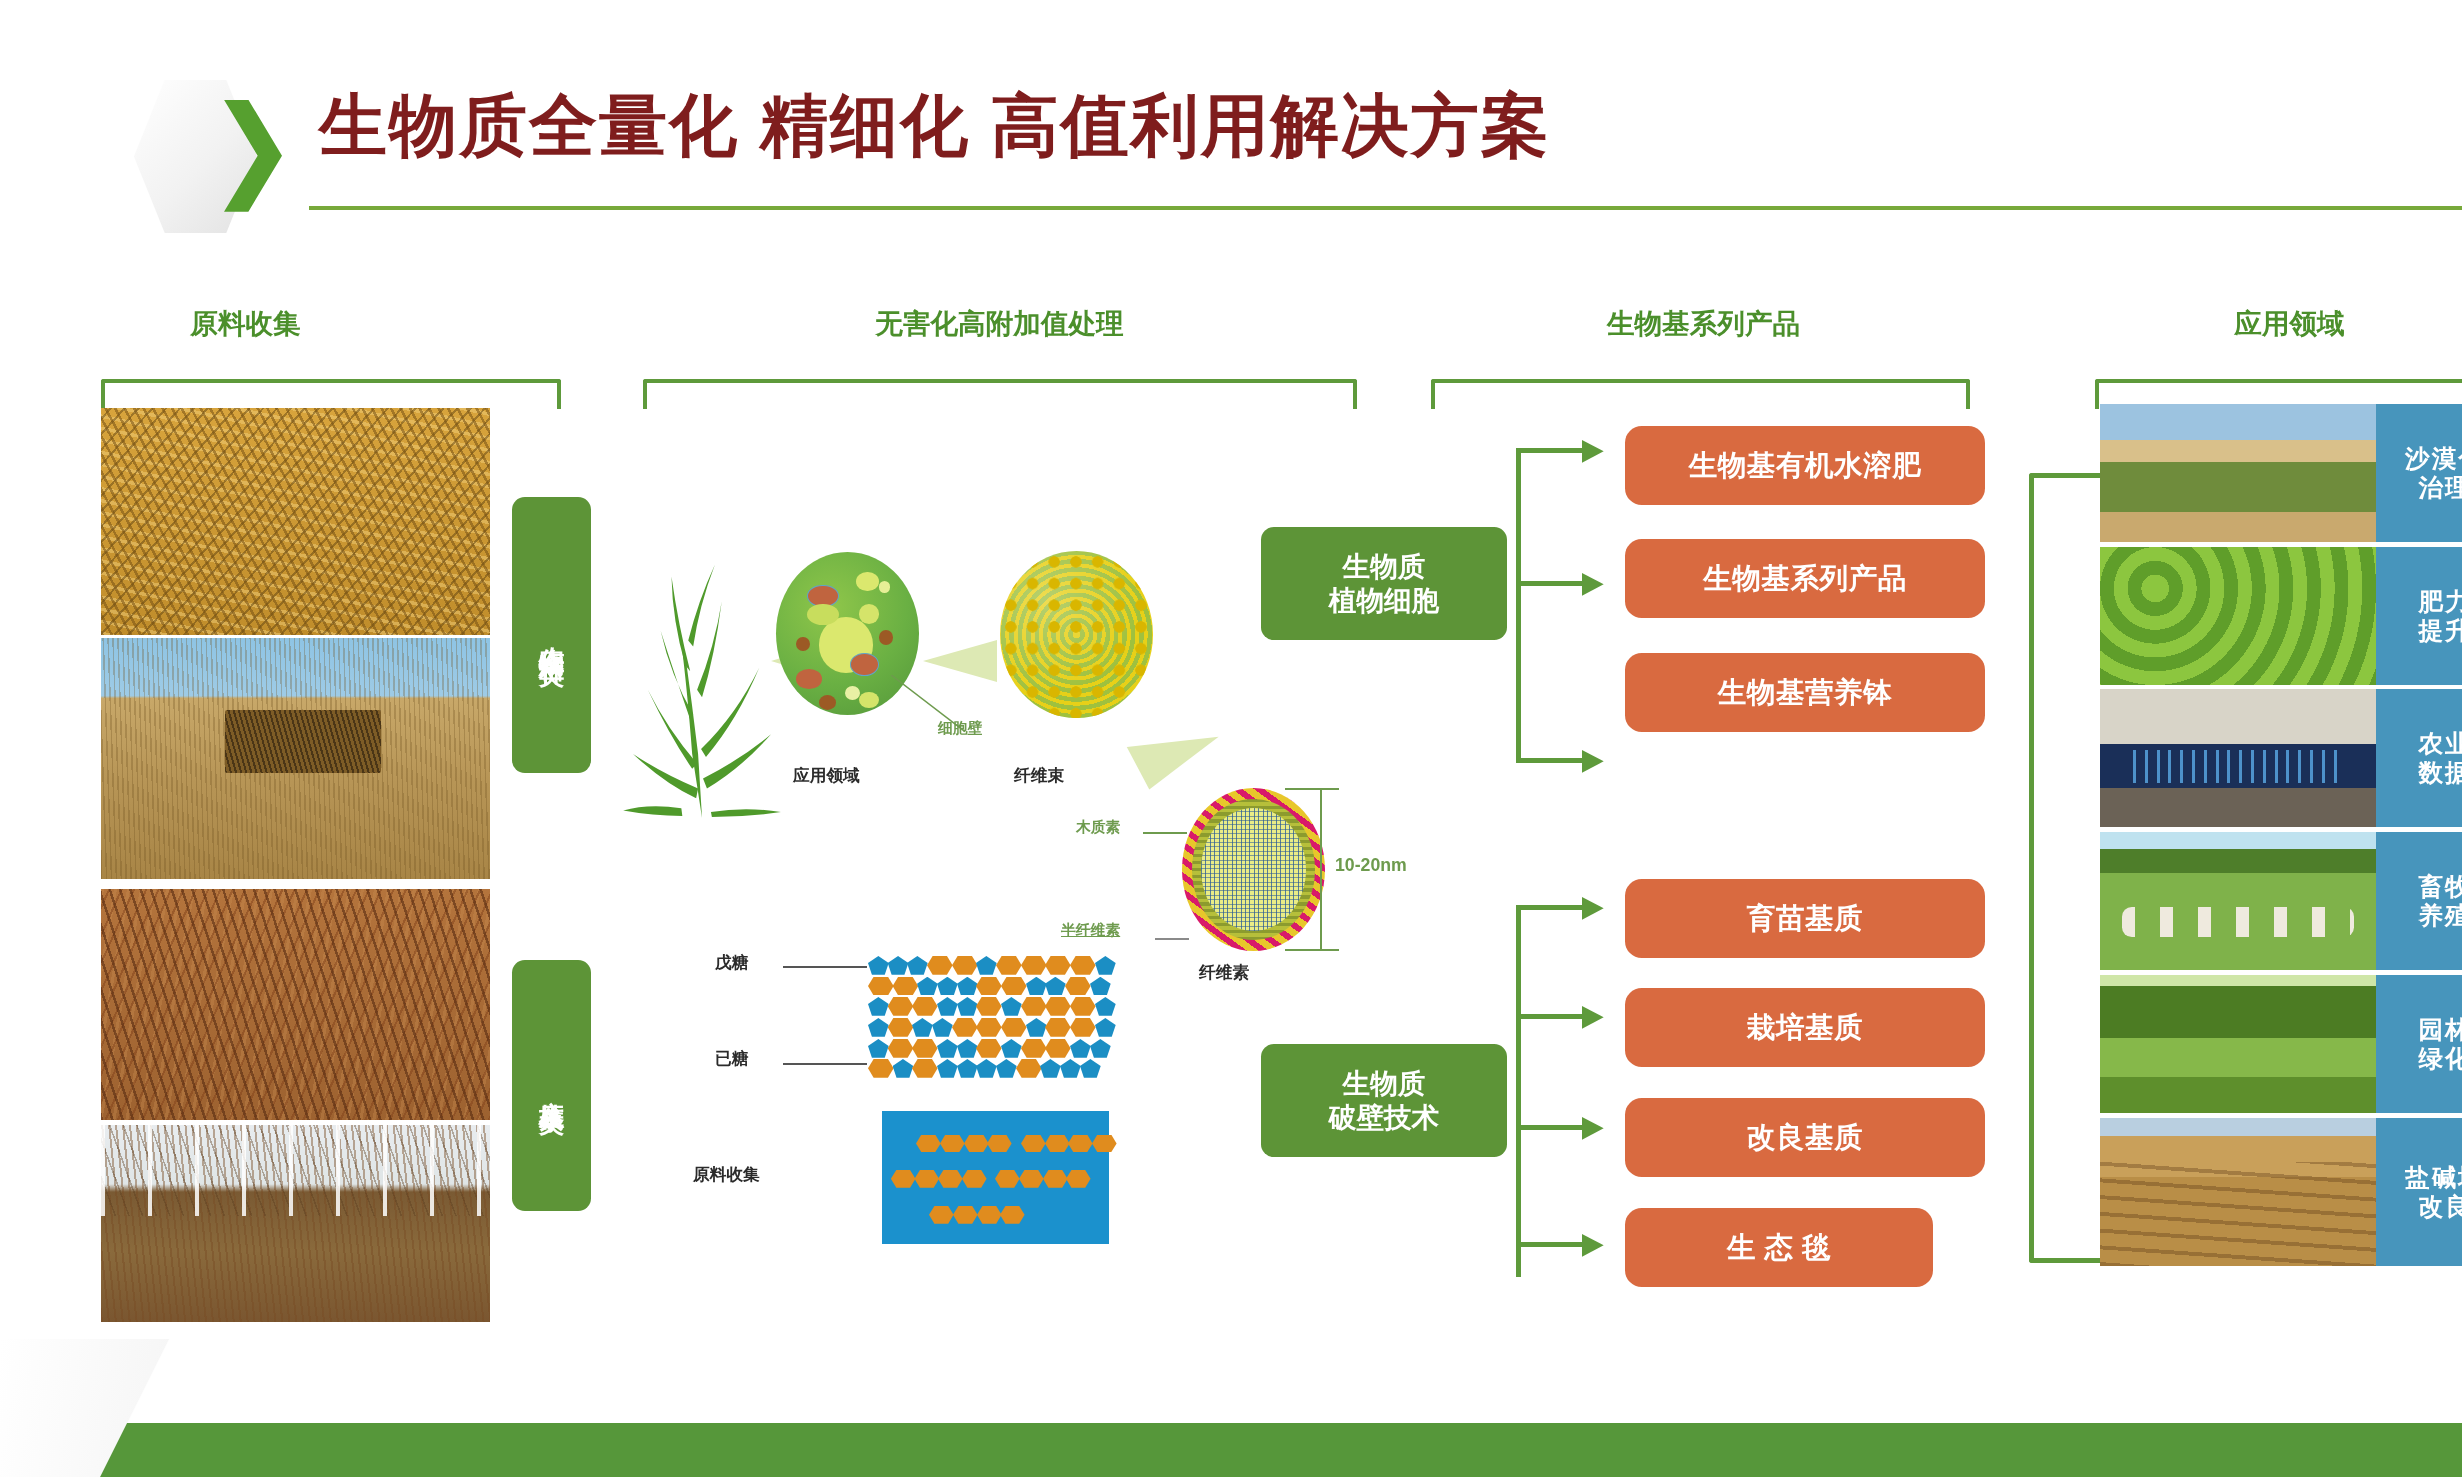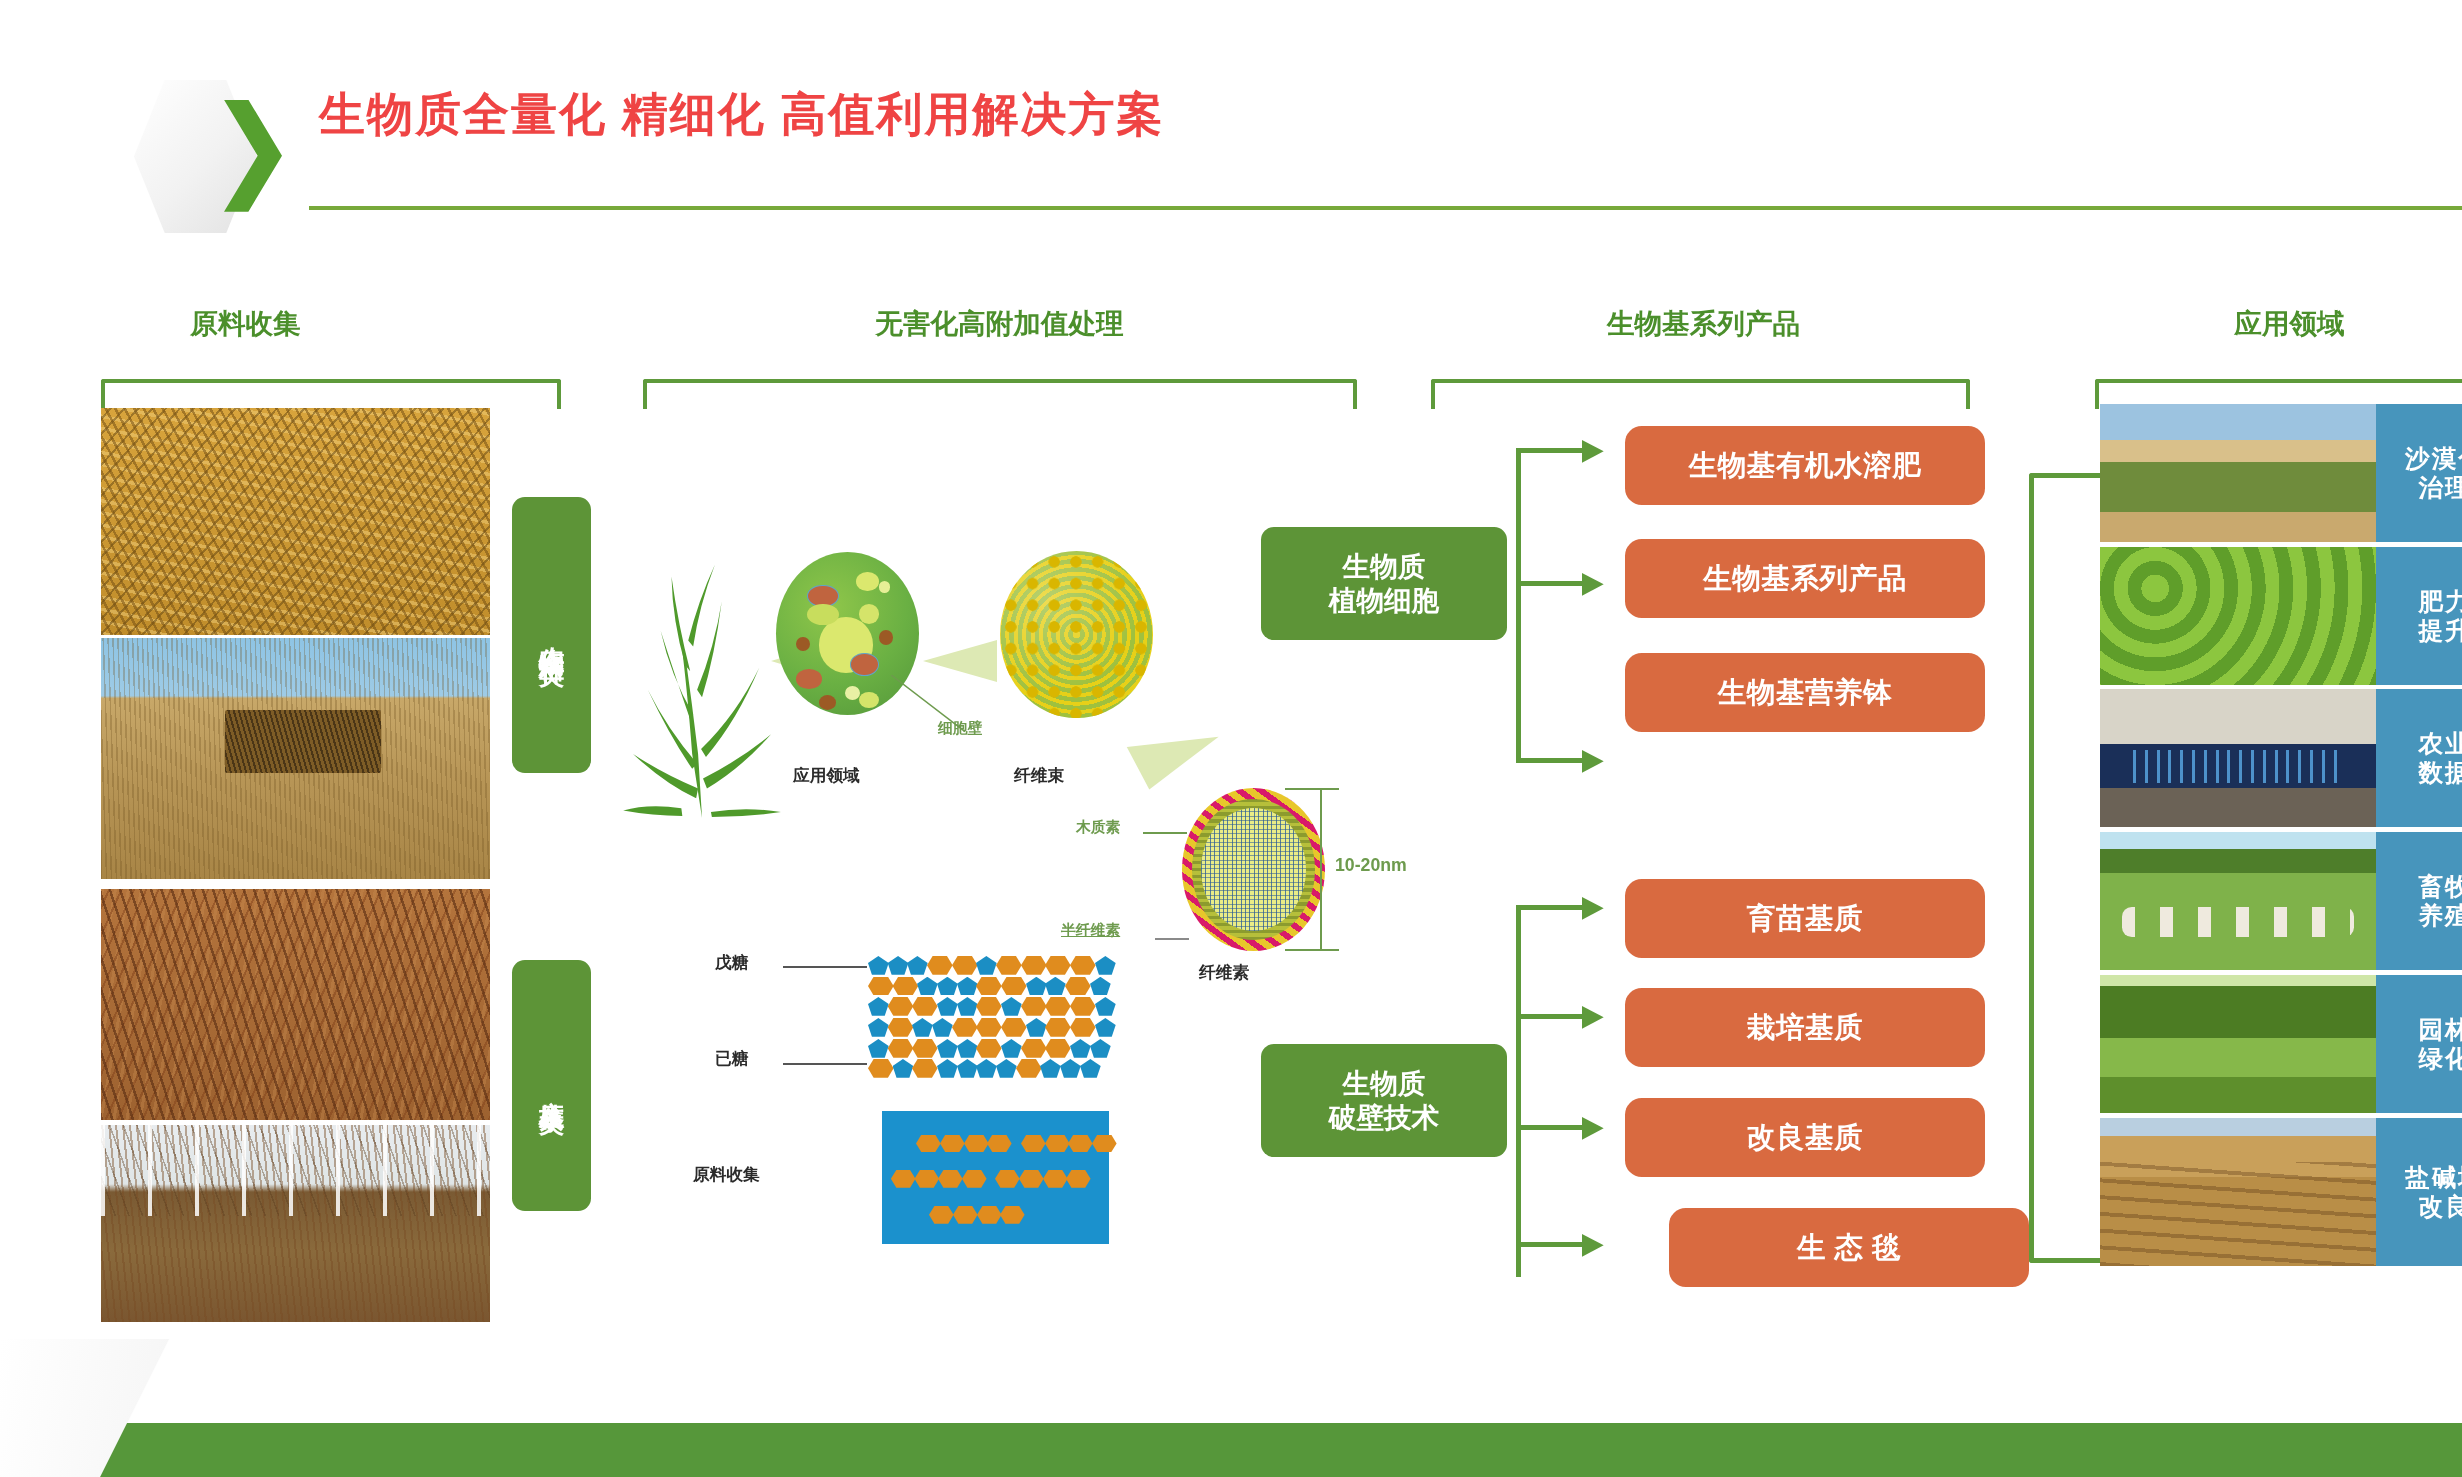"生物质全量化 精细化 高值利用解决方案" #main-title { color: #ef4444 -> #7f1d1d; font-size: 46px -> 68px }
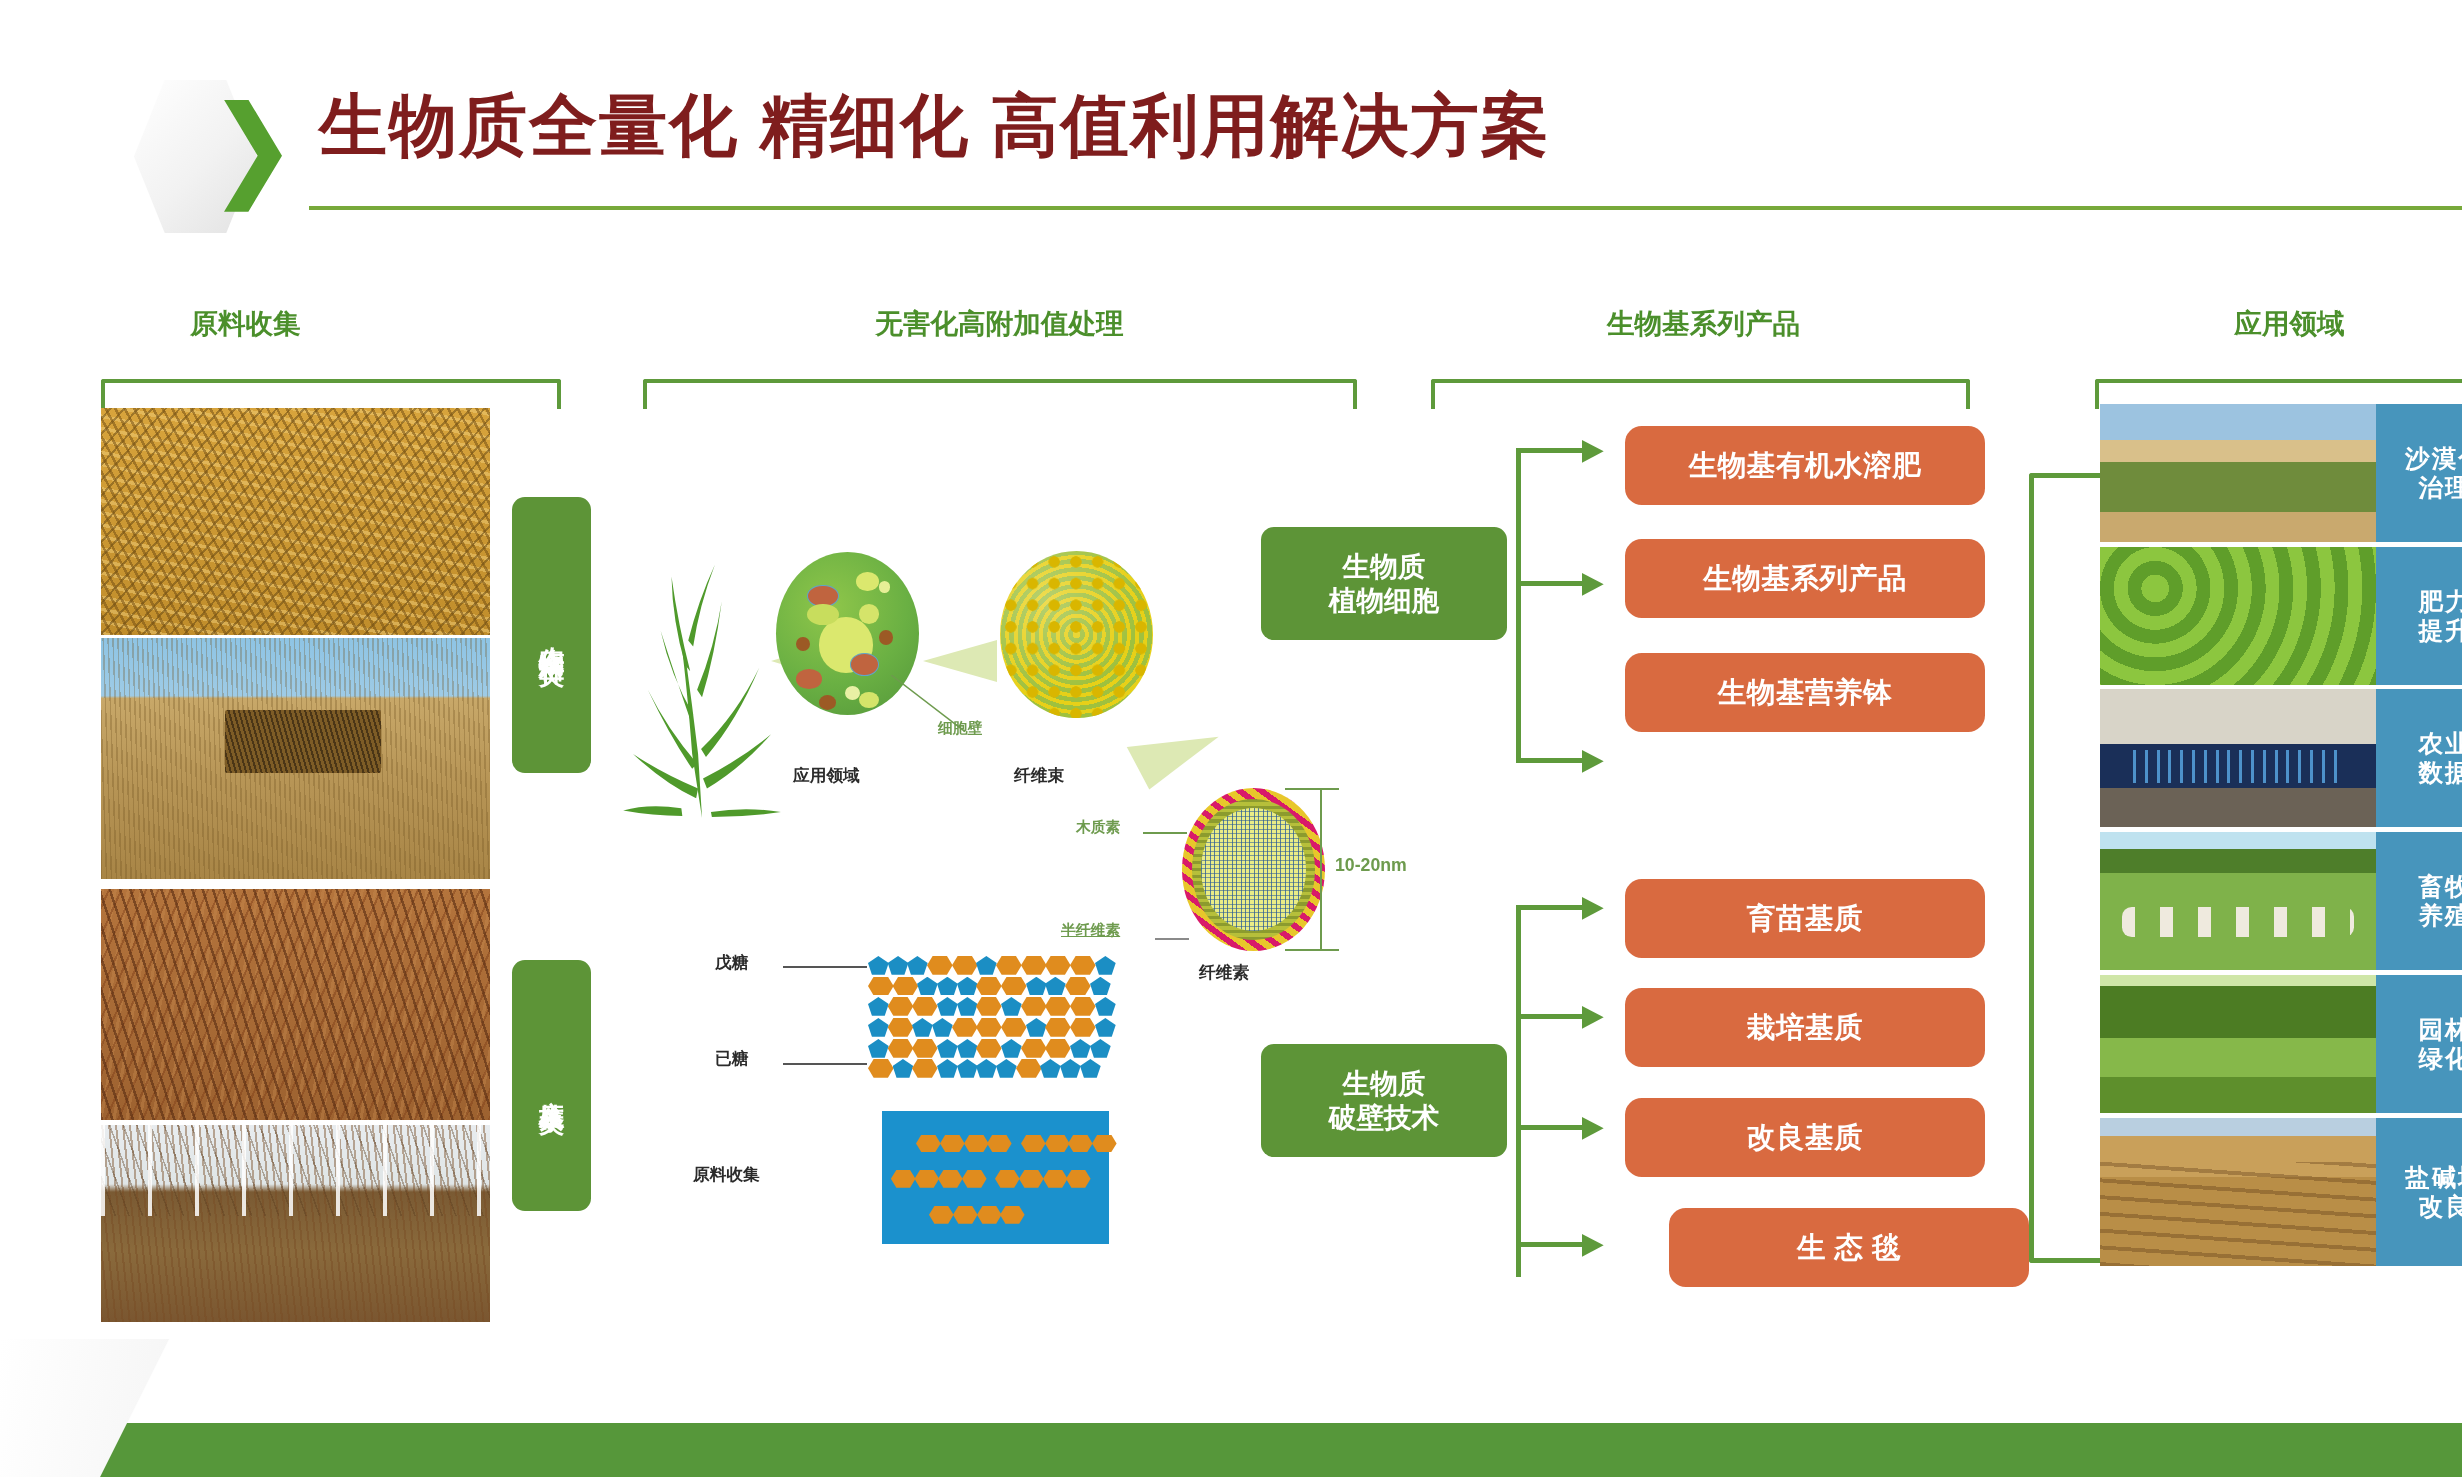"生 态 毯" div.prod-box { margin-left: 44px -> none; width: 360px -> 308px }
